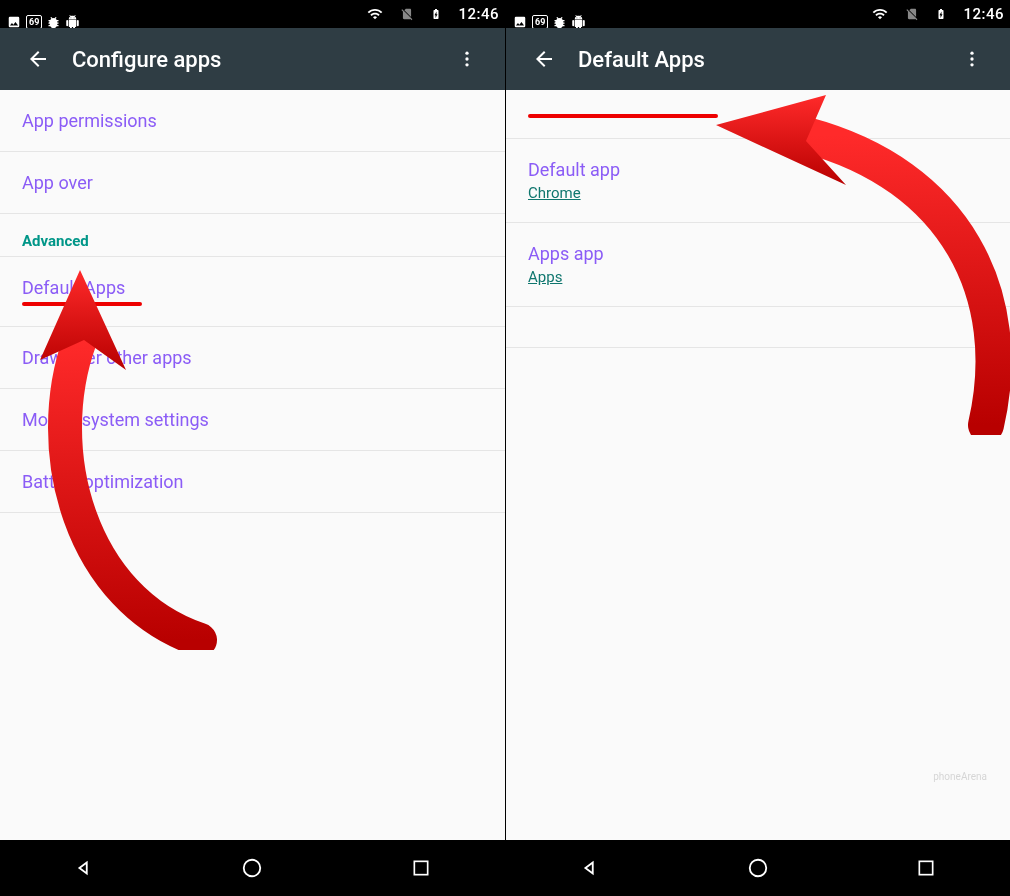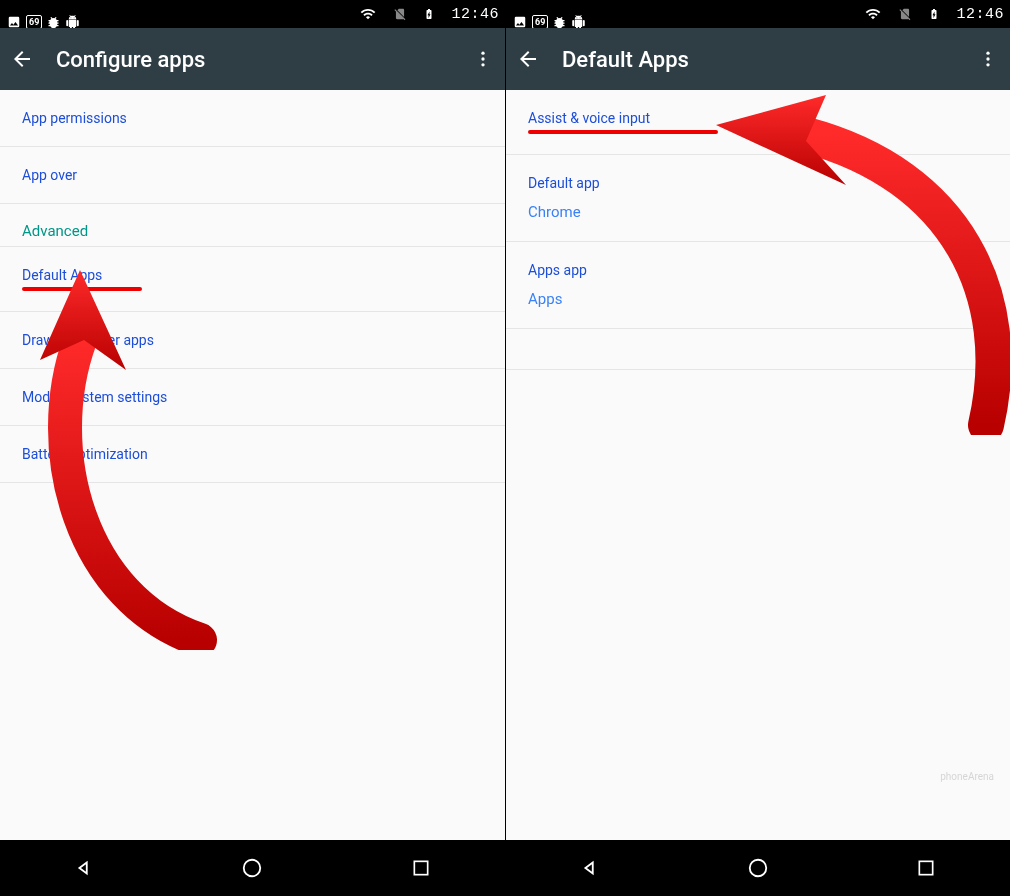"12:46" .status-right { font-family: Liberation Mono, monospace -> none }
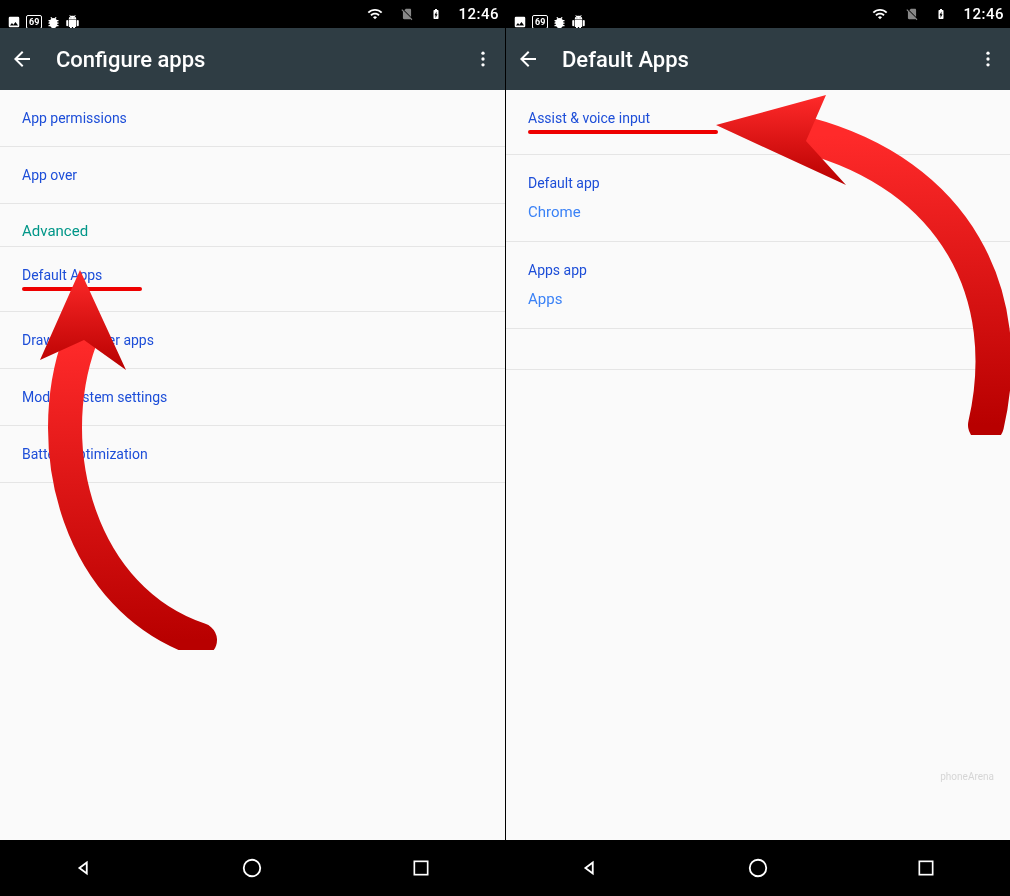"Configure apps" .app-bar { padding: 0 0 -> 0 16px }
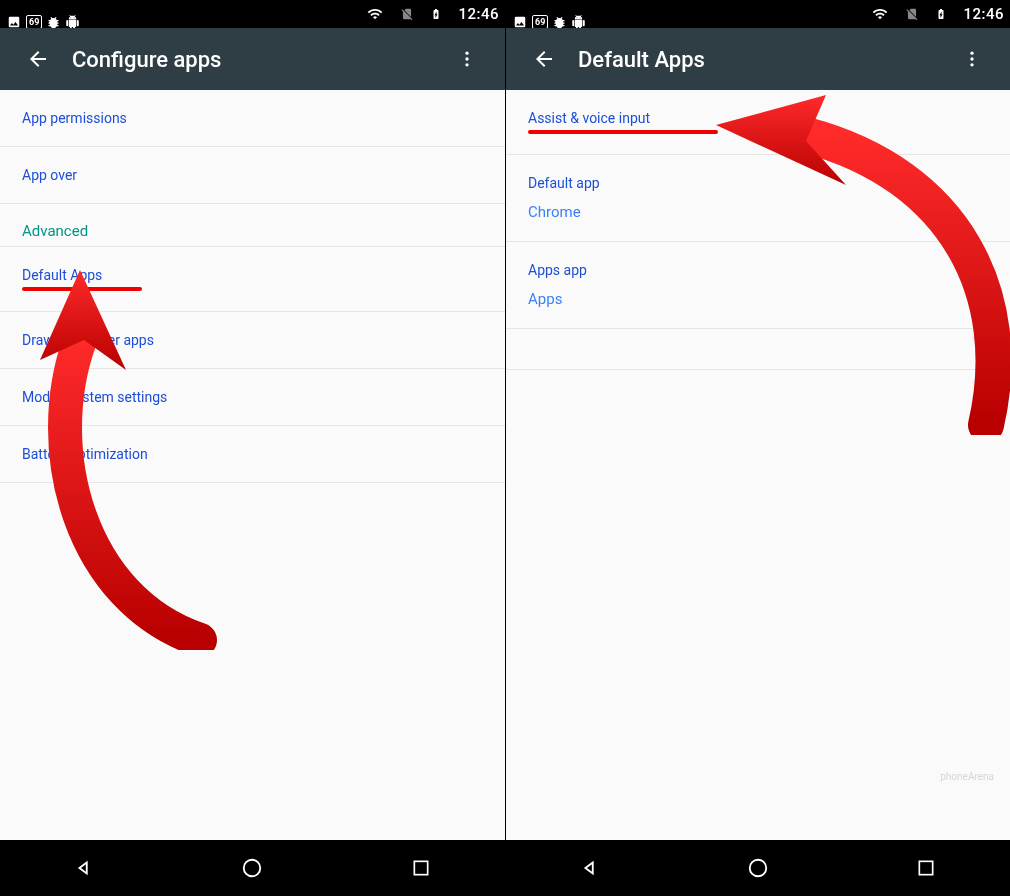"App permissions" .row .primary { color: #1d4ed8 -> #8b5cf6; font-size: 14px -> 18px }
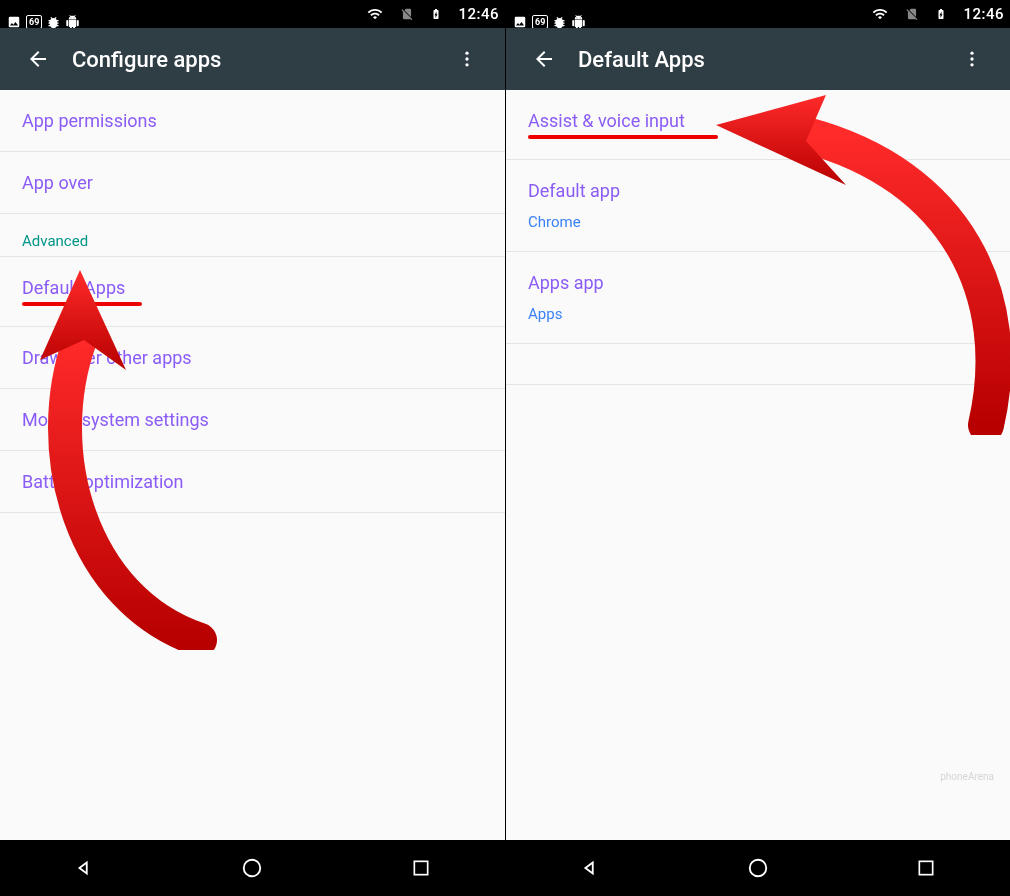"Assist & voice input" div.primary { html: <div>Assist &amp; voice input</div> -> none }
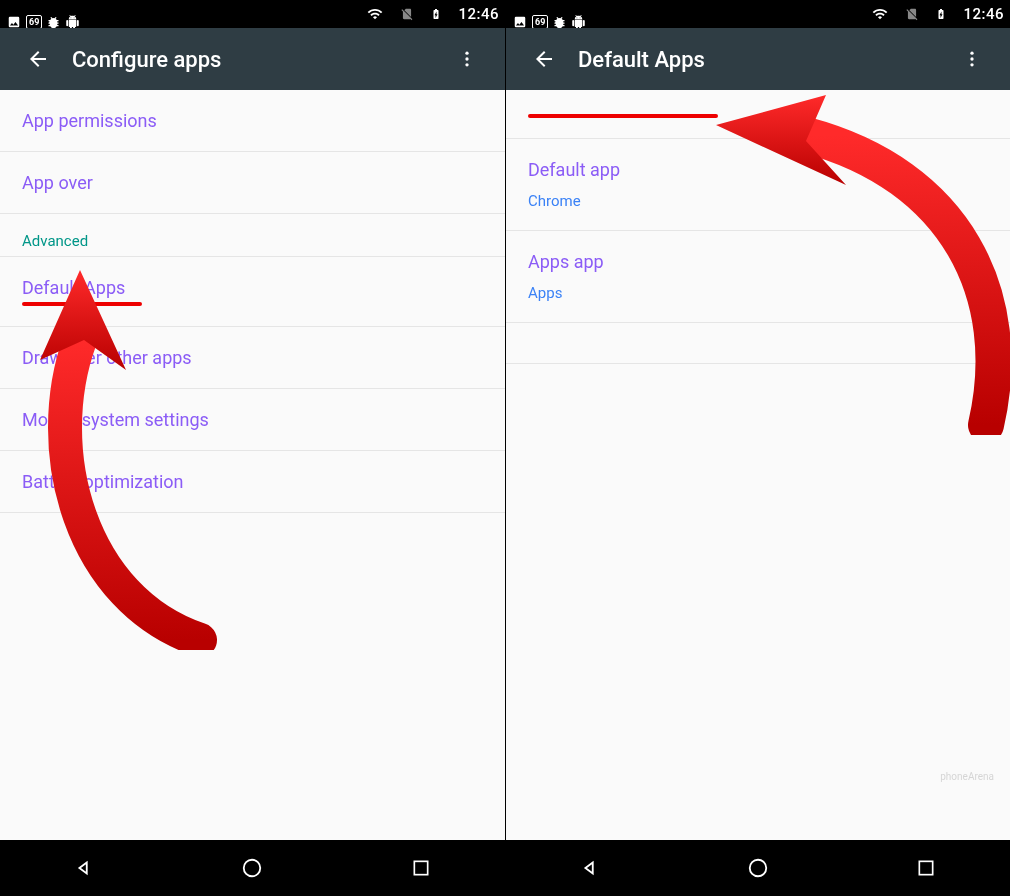"Chrome" .row .secondary { color: #3b82f6 -> #0f766e; margin-top: 12px -> 4px; text-decoration: none -> underline }
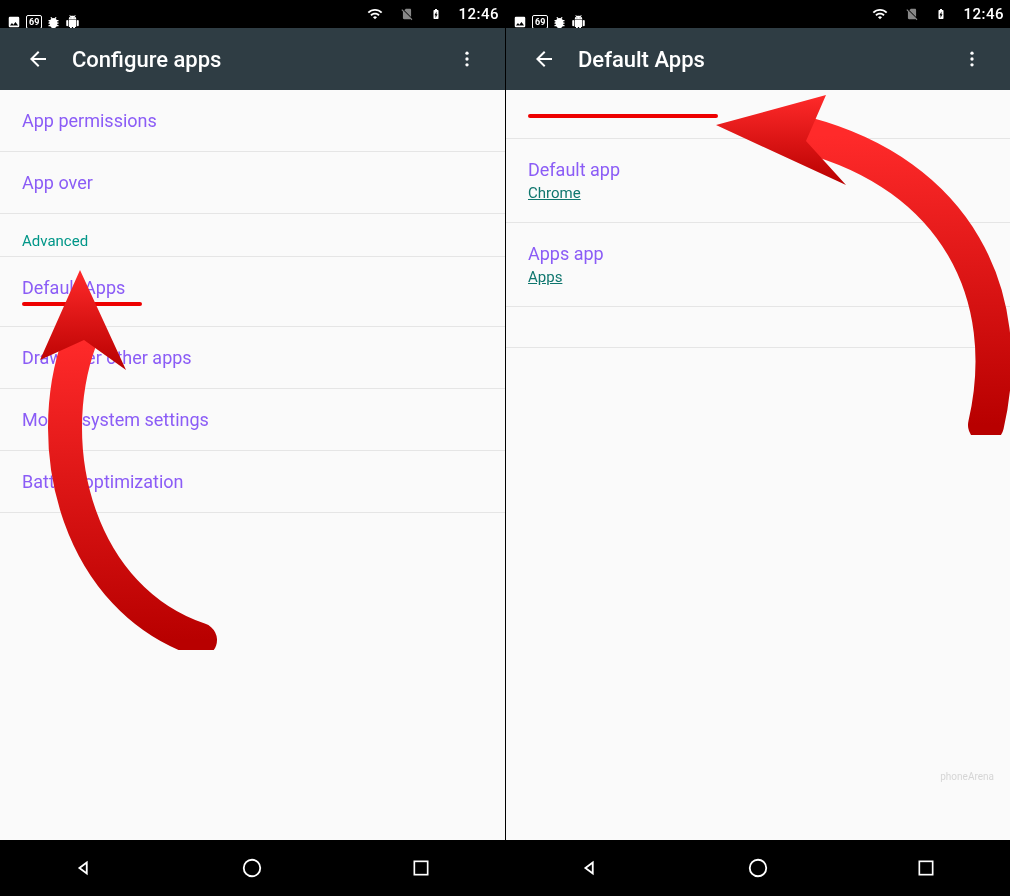"Advanced" .section-header { font-weight: 400 -> 700 }
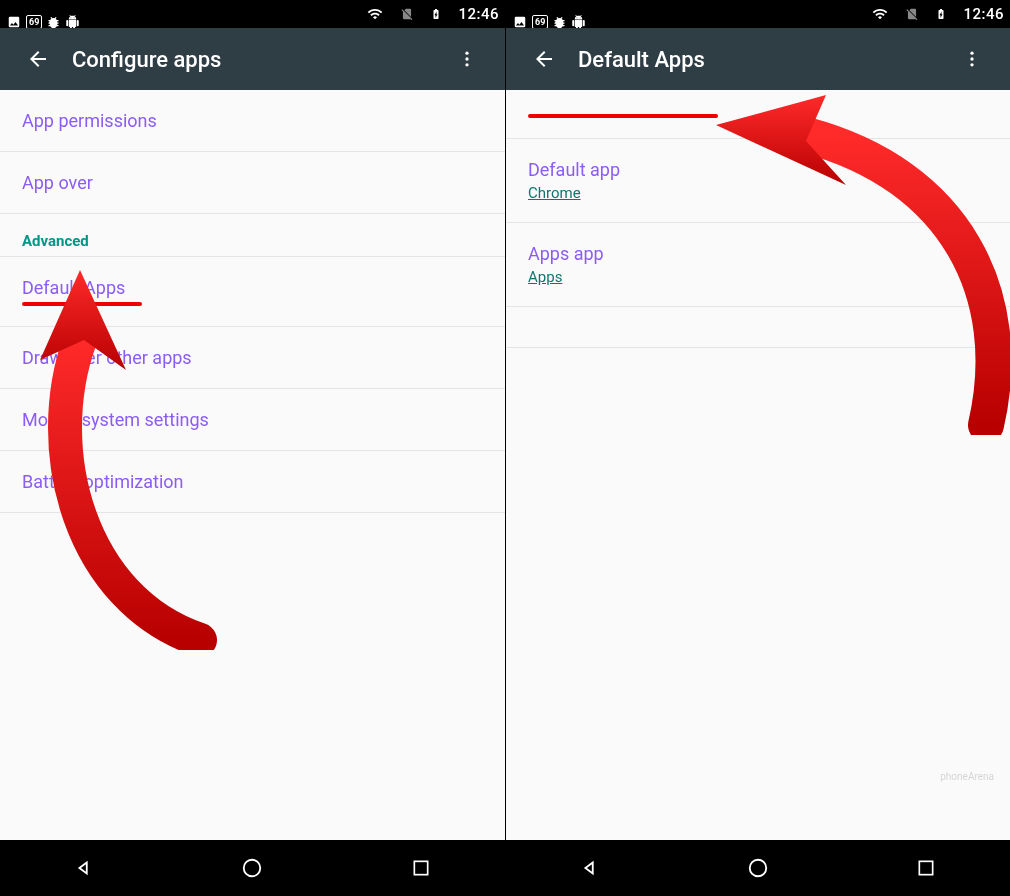"phoneArena" .watermark { right: 16px -> 23px }
